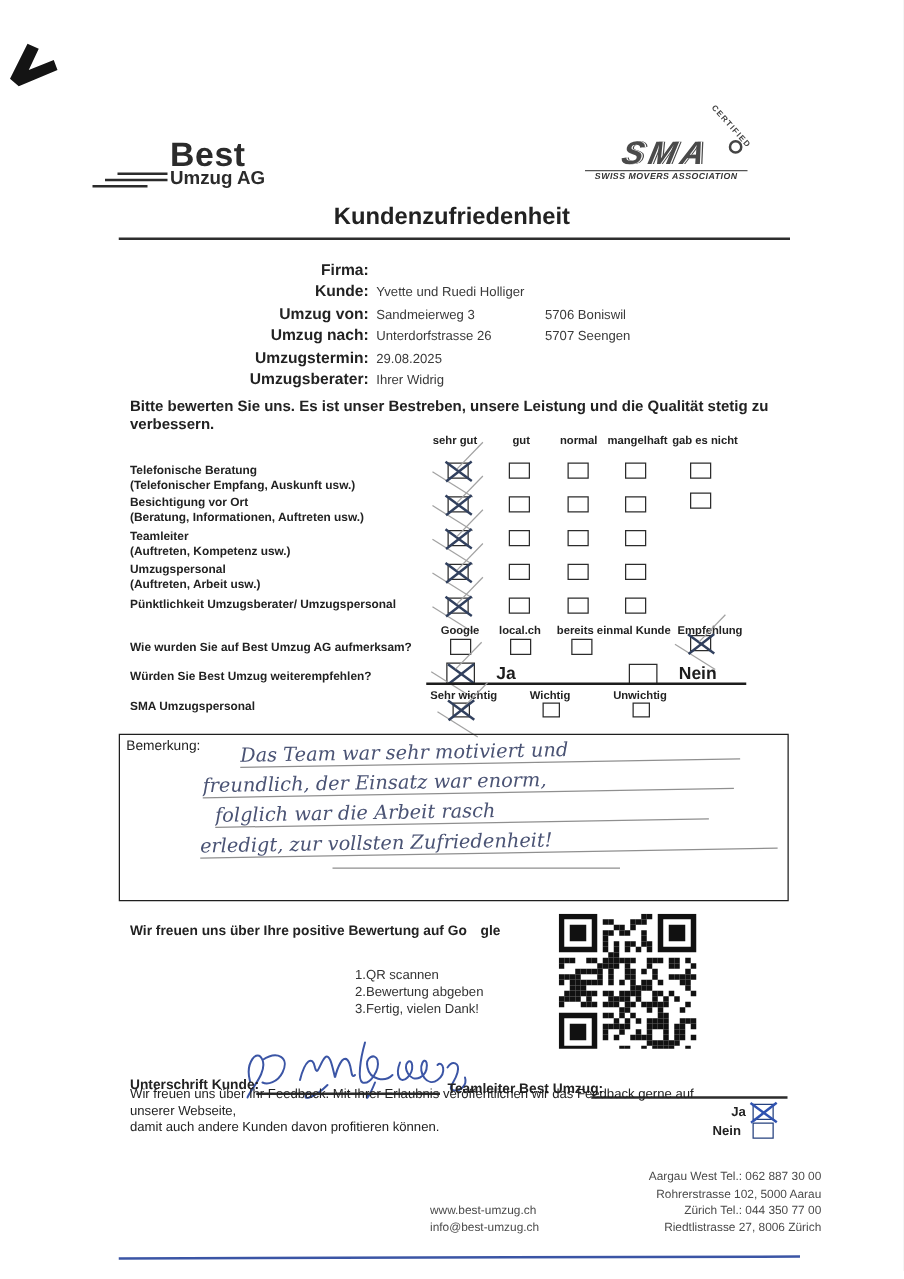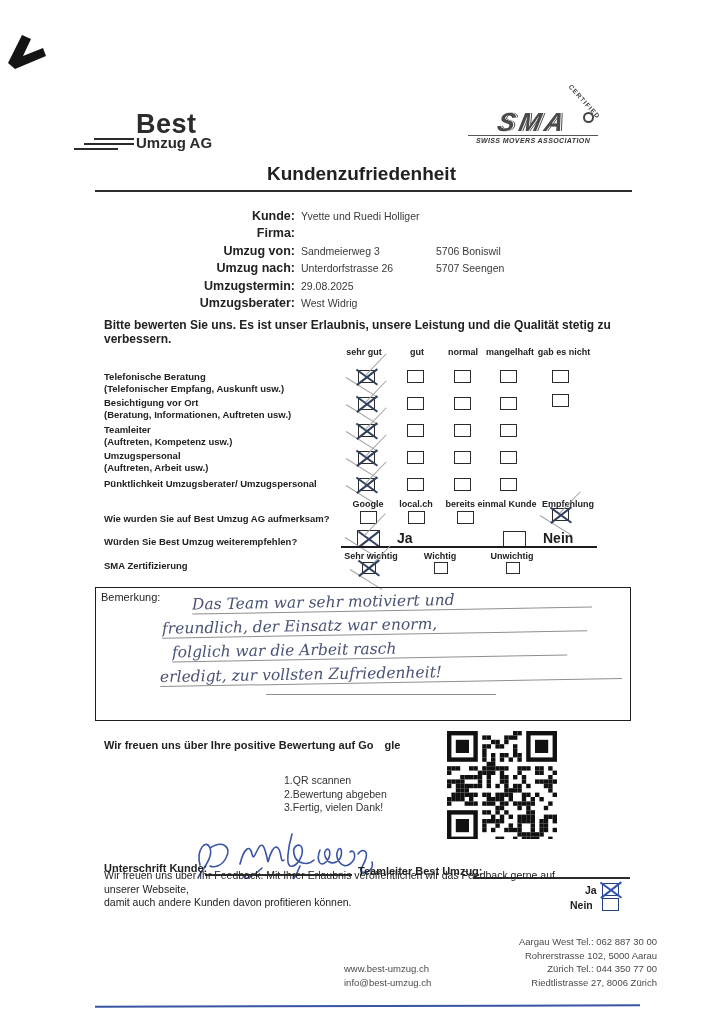"Kunde:" div.frow { order: before "Firma:" -> after "Firma:" }
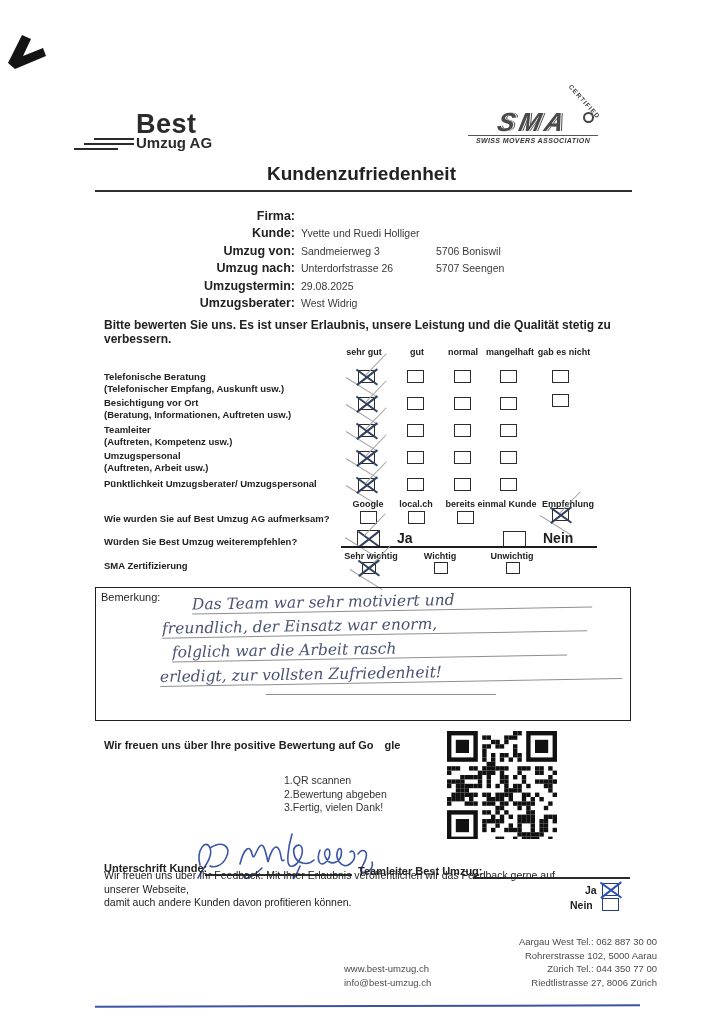"West Widrig" span.fval { text: West -> Ihrer }
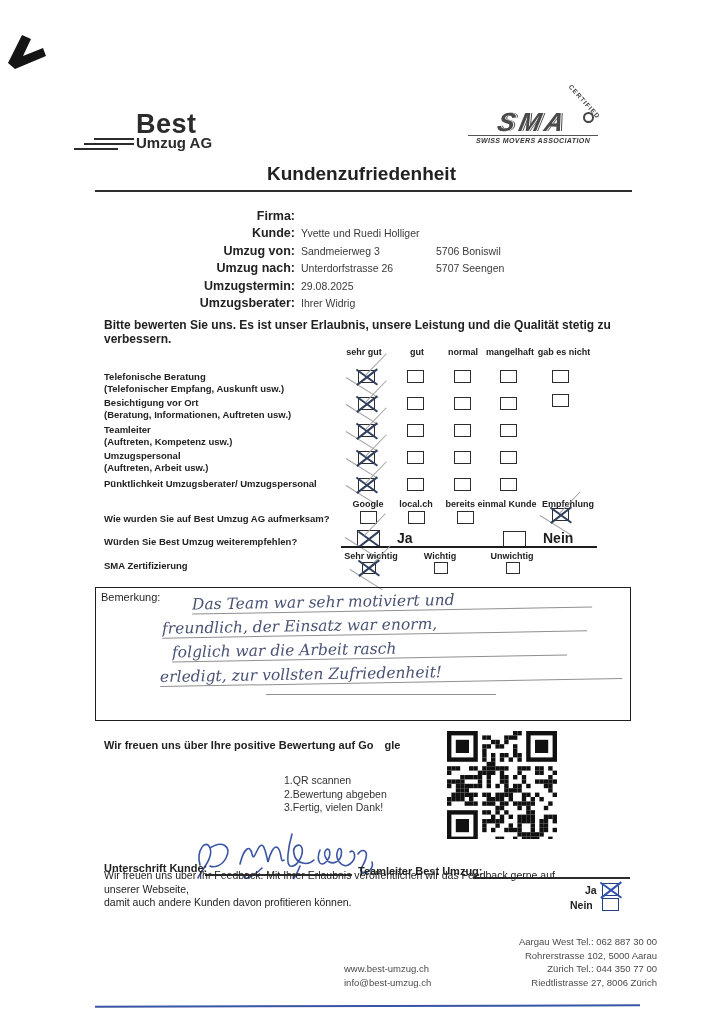"Bitte bewerten Sie uns. Es" div.abs { text: Erlaubnis -> Bestreben }
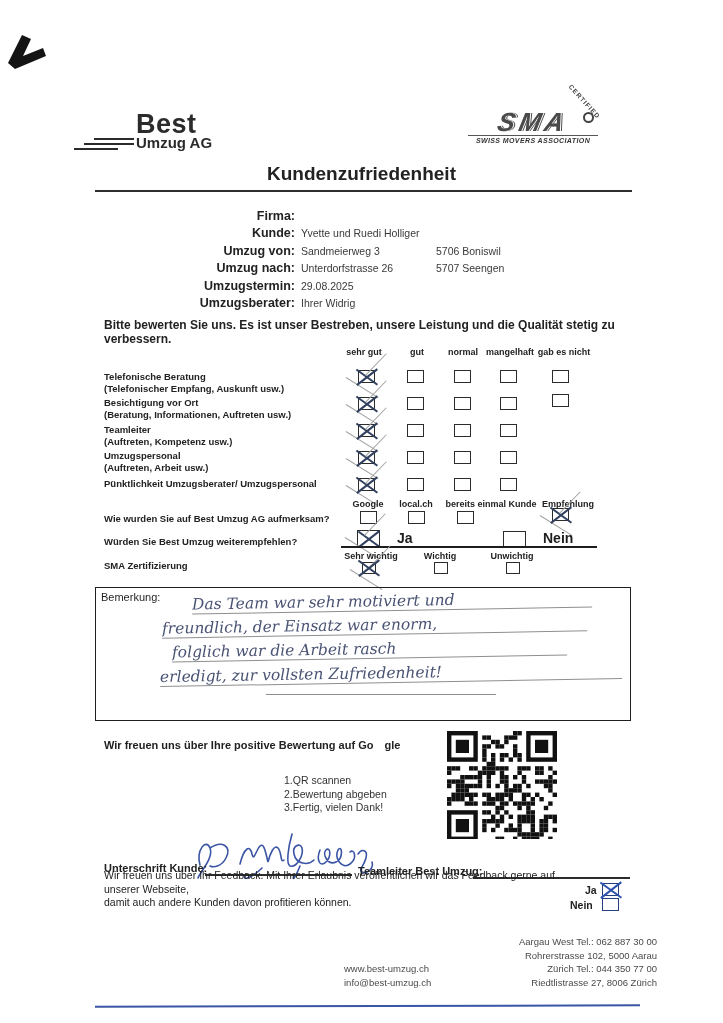"SMA Zertifizierung" div.abs { text: Zertifizierung -> Umzugspersonal }
